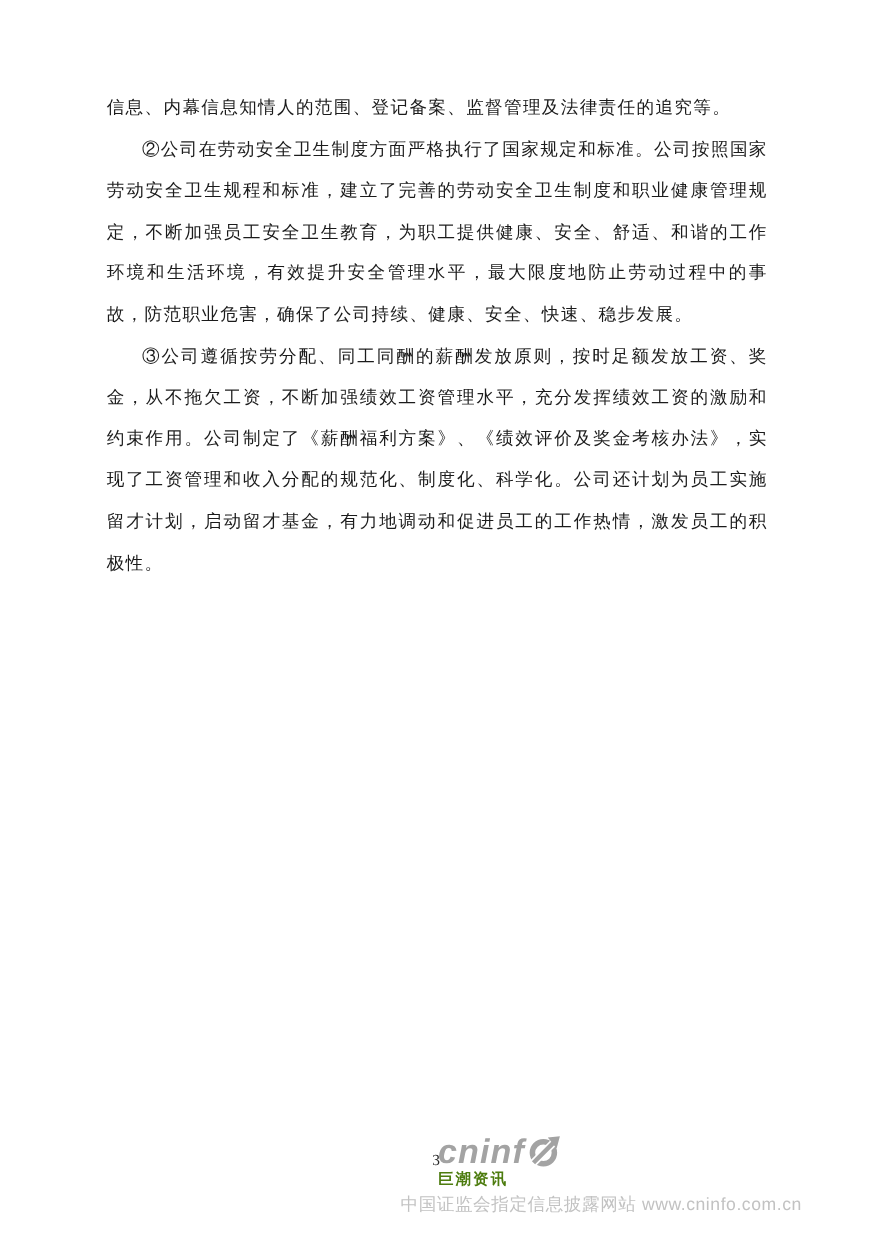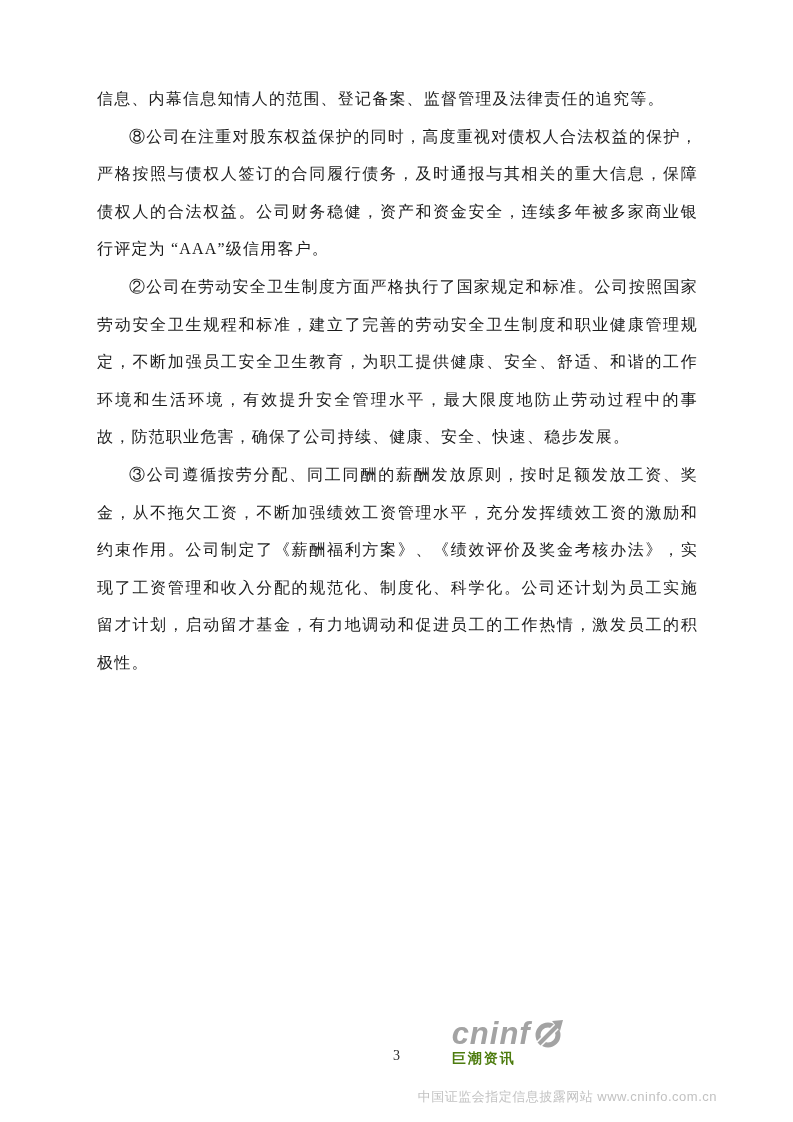"⑧公司在注重对股东权益保护的同时，高度重视对债权人合法权益的保护，严格按照与债权" p.para { html: <p>⑧公司在注重对股东权益保护的同时，高度重视对债权人合法权益的保护，严格按照与债权人签订的合同履行债务，及时通报与其相关的重大信息，保障债权人的合法权益。公司财务稳健，资产和资金安全，连续多年被多家商业银行评定为 “AAA”级信用客户。</p> -> none }
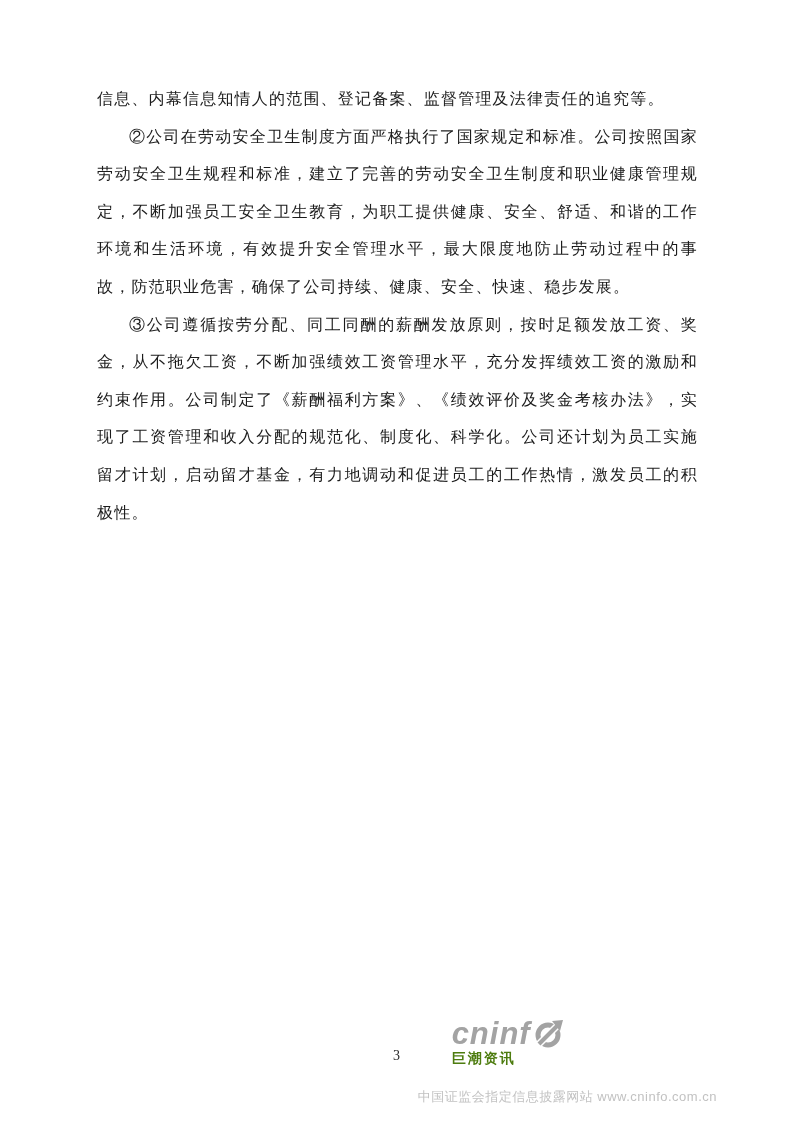"cninf" .watermark { right: 76px -> 64px }
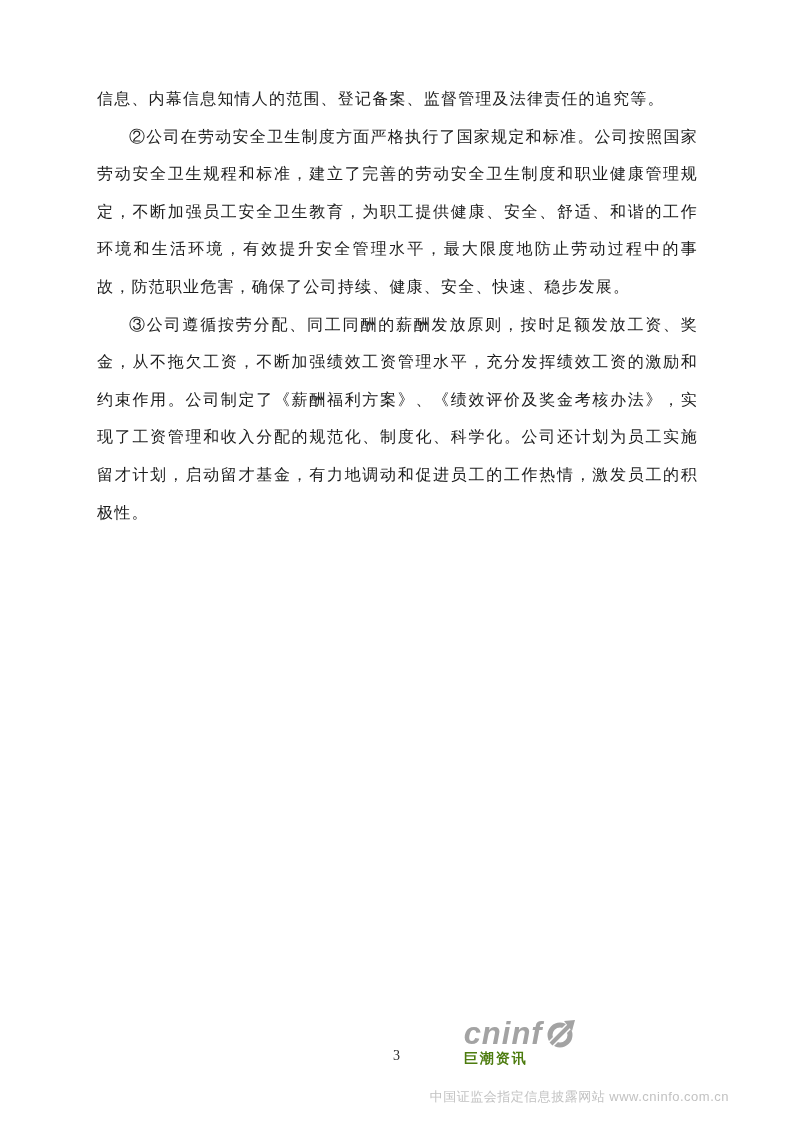"中国证监会指定信息披露网站 www.cninfo.com.cn" .tagline { font-size: 13px -> 16px; margin-top: 20px -> 4px }
